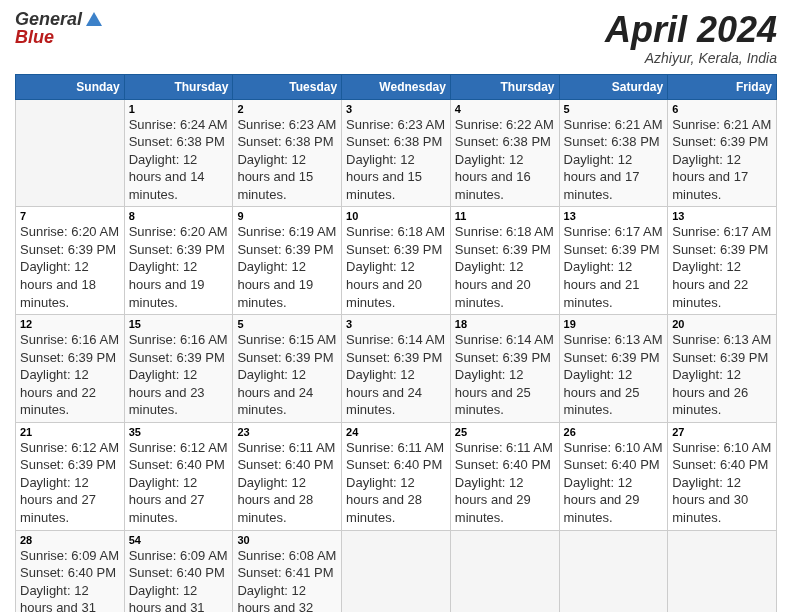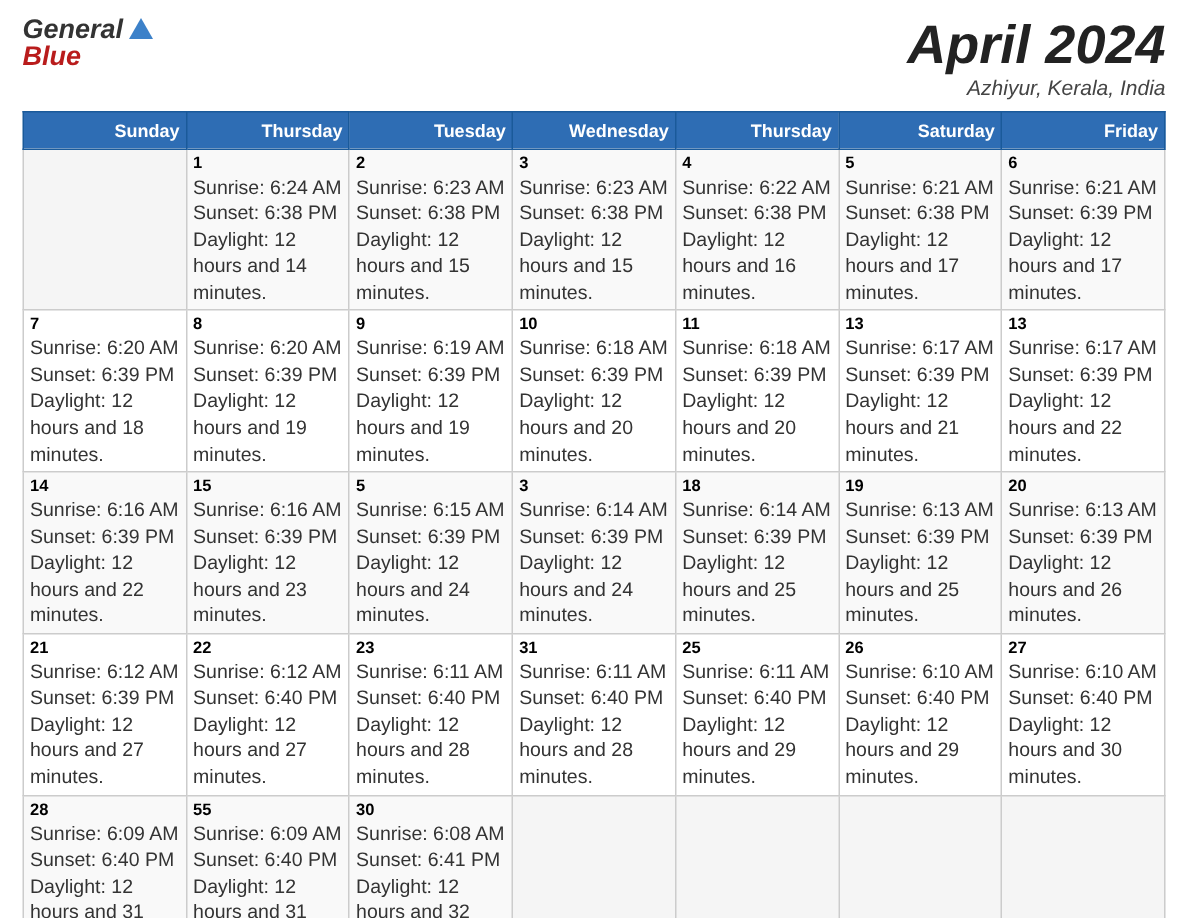"14" span.day-num { text: 14 -> 12 }
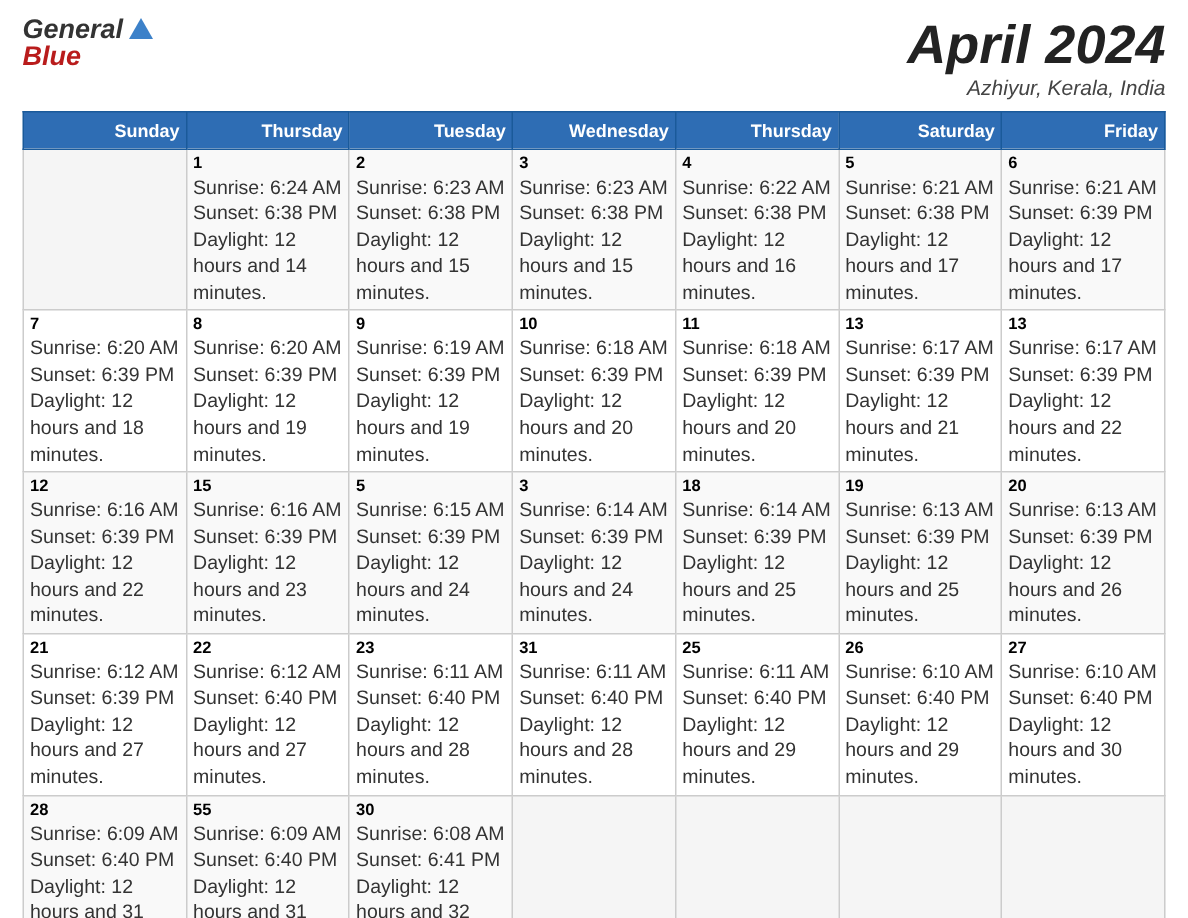"22" span.day-num { text: 22 -> 35 }
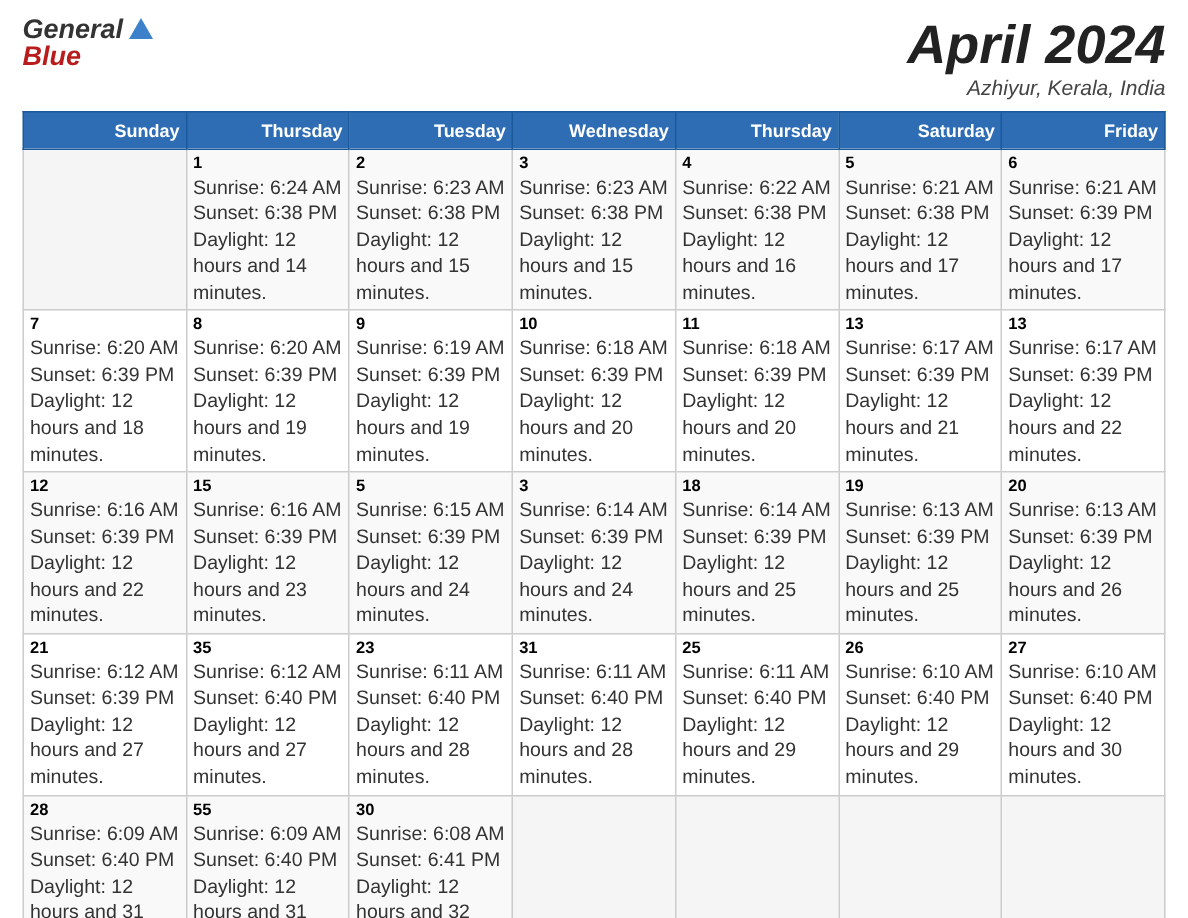"31" span.day-num { text: 31 -> 24 }
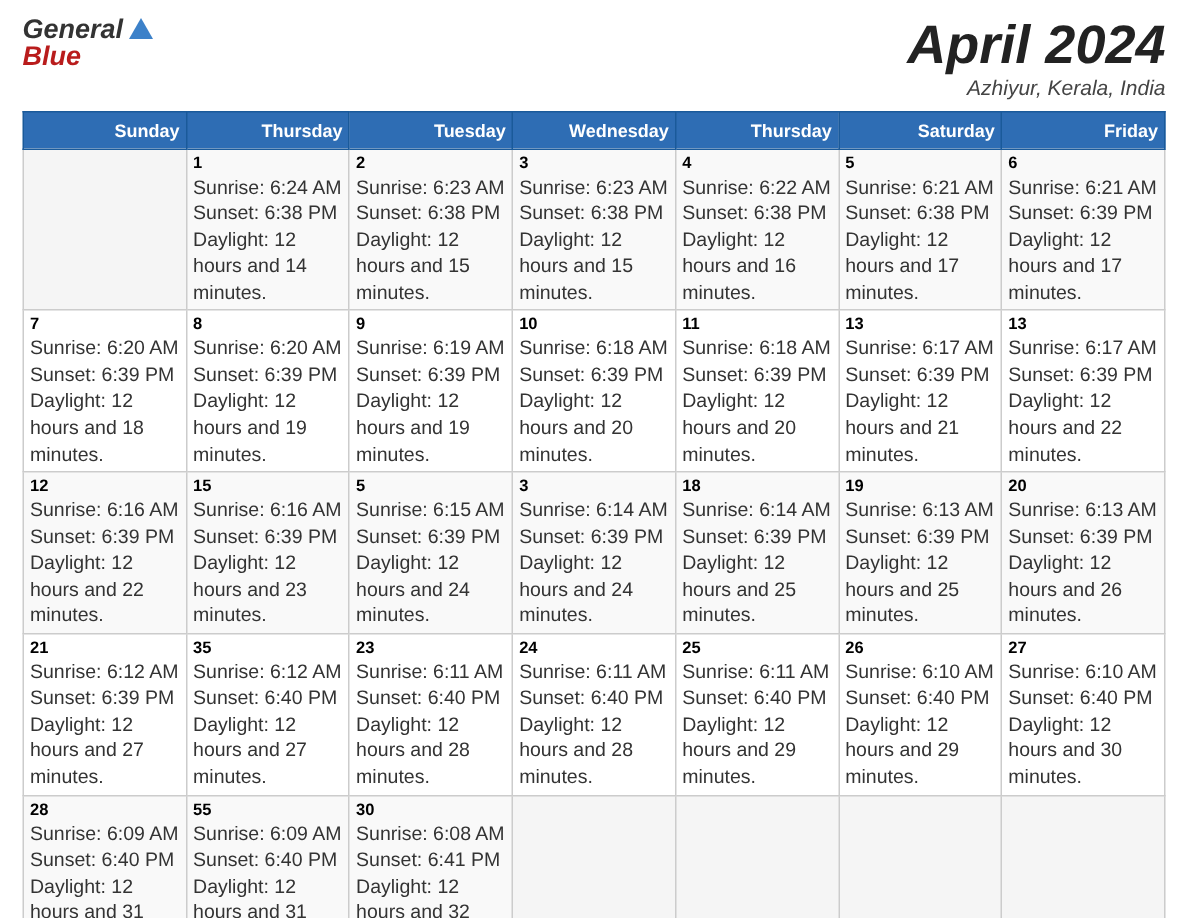"55" span.day-num { text: 55 -> 54 }
